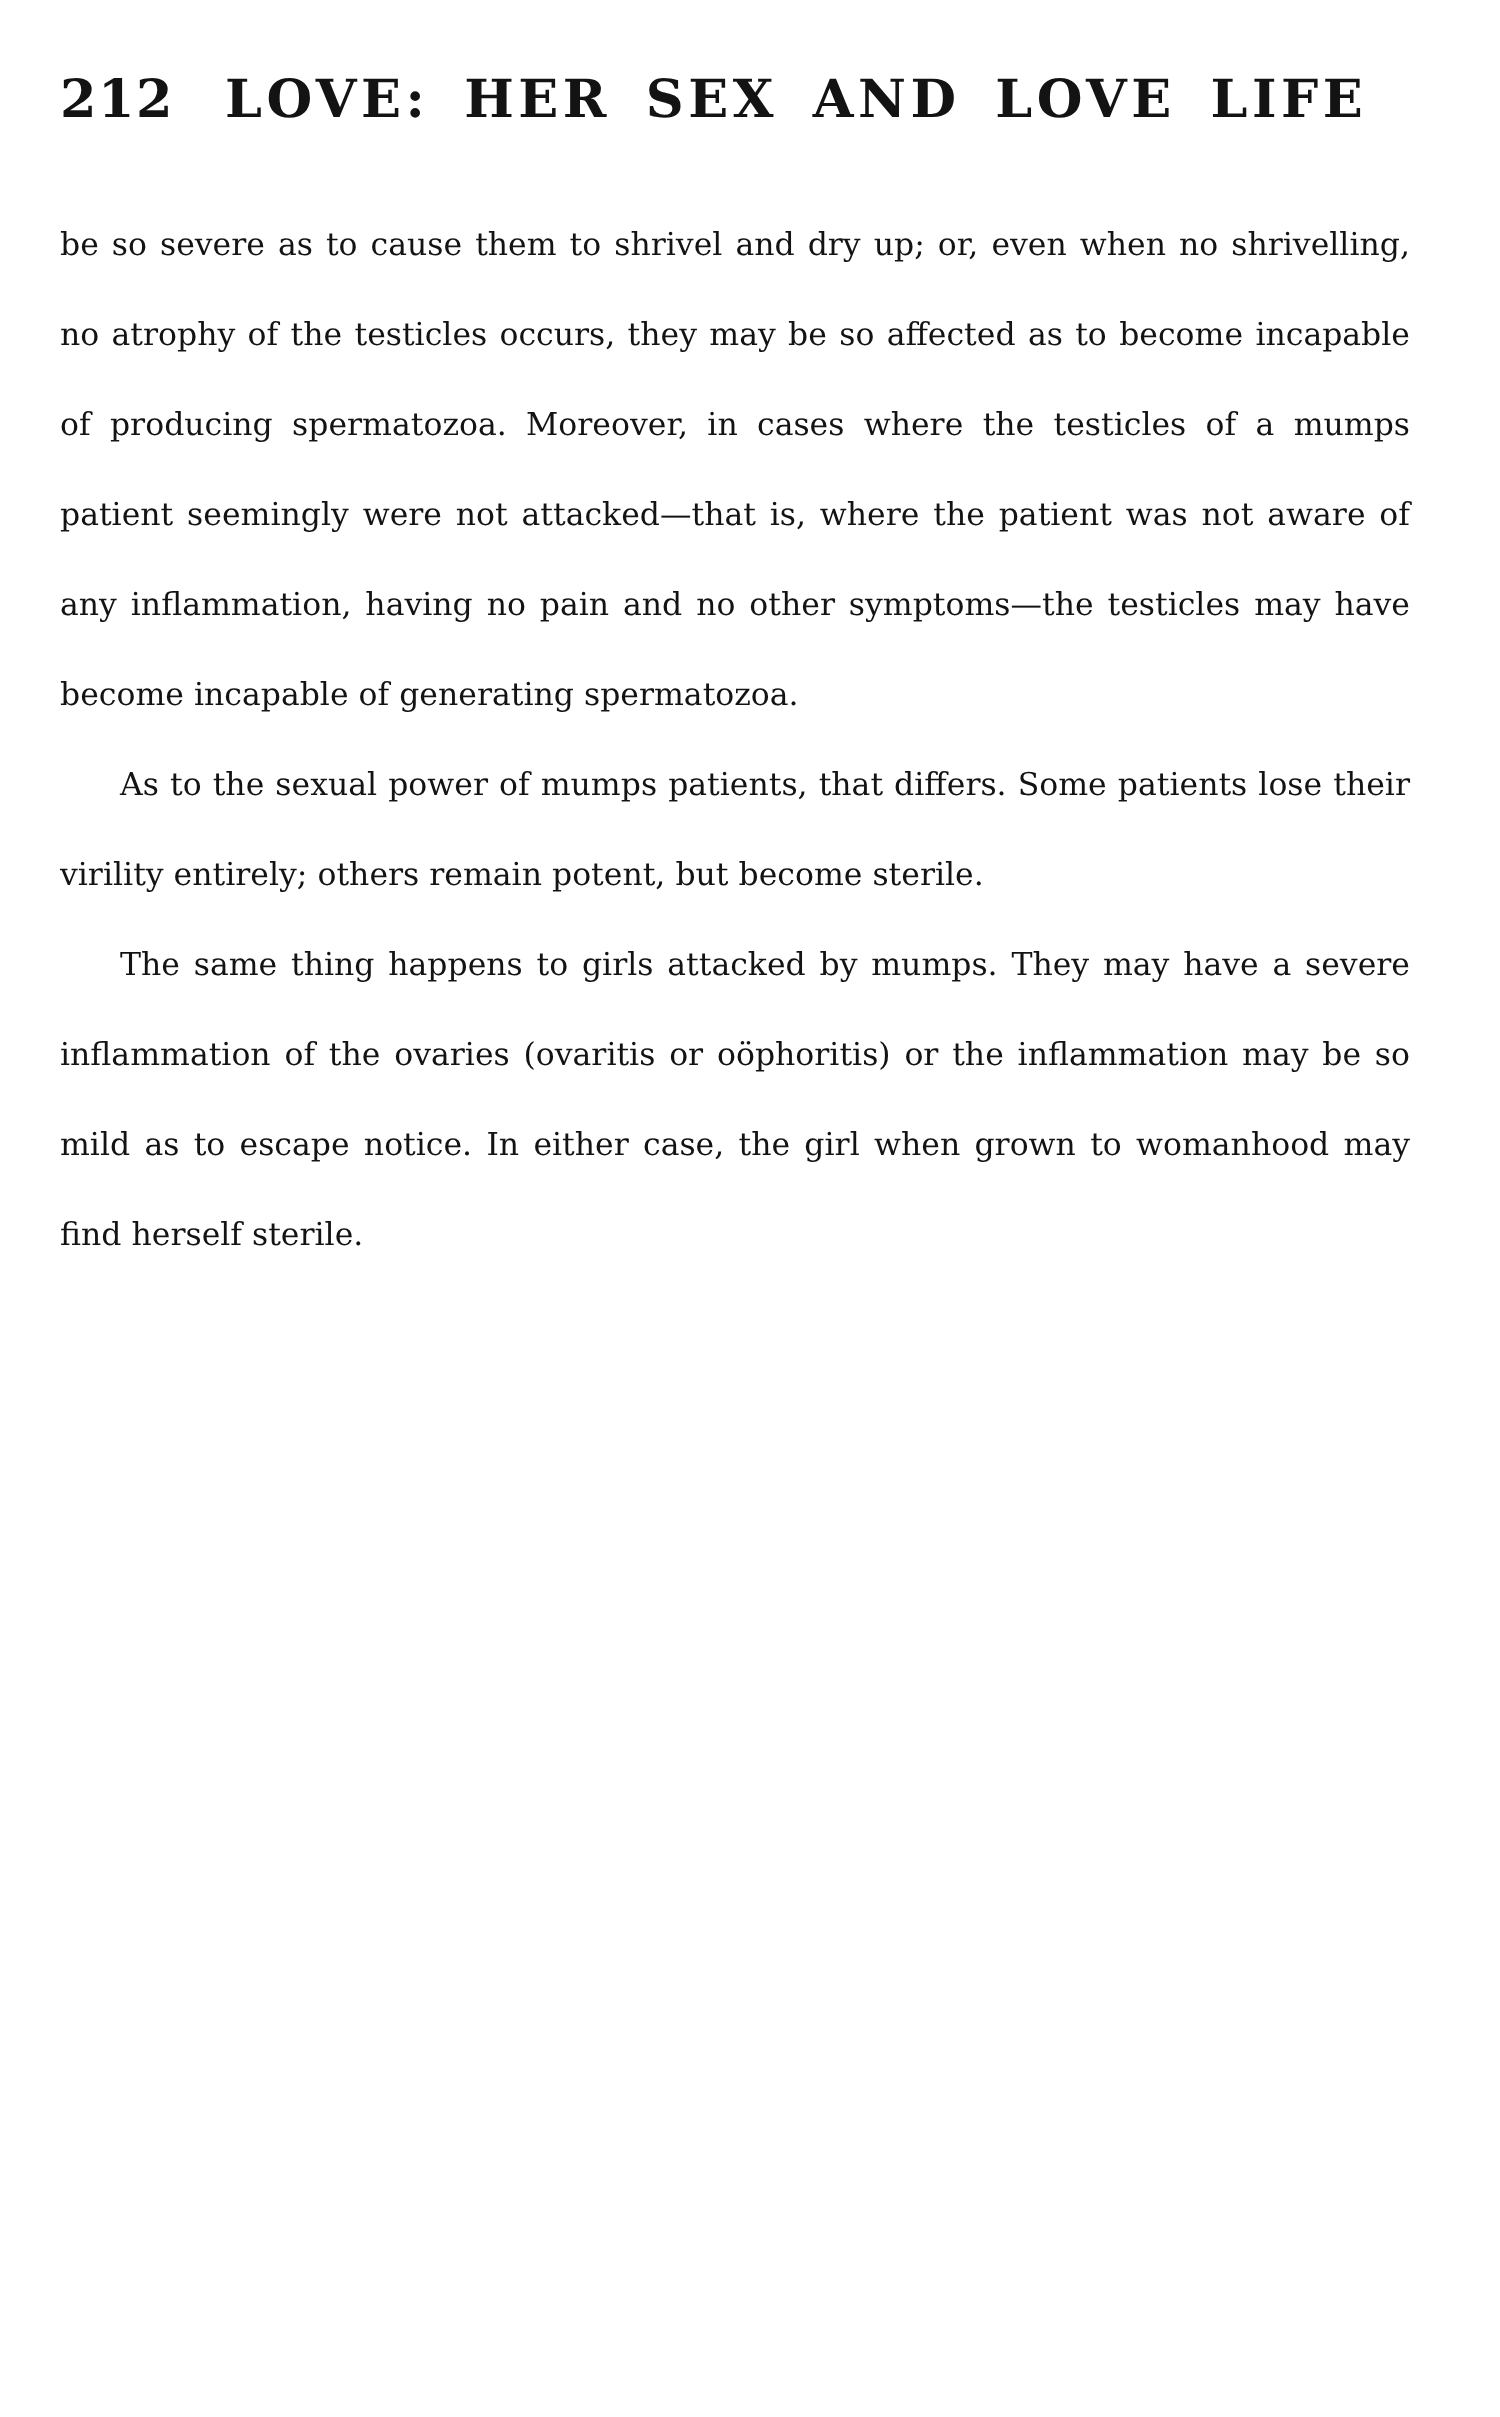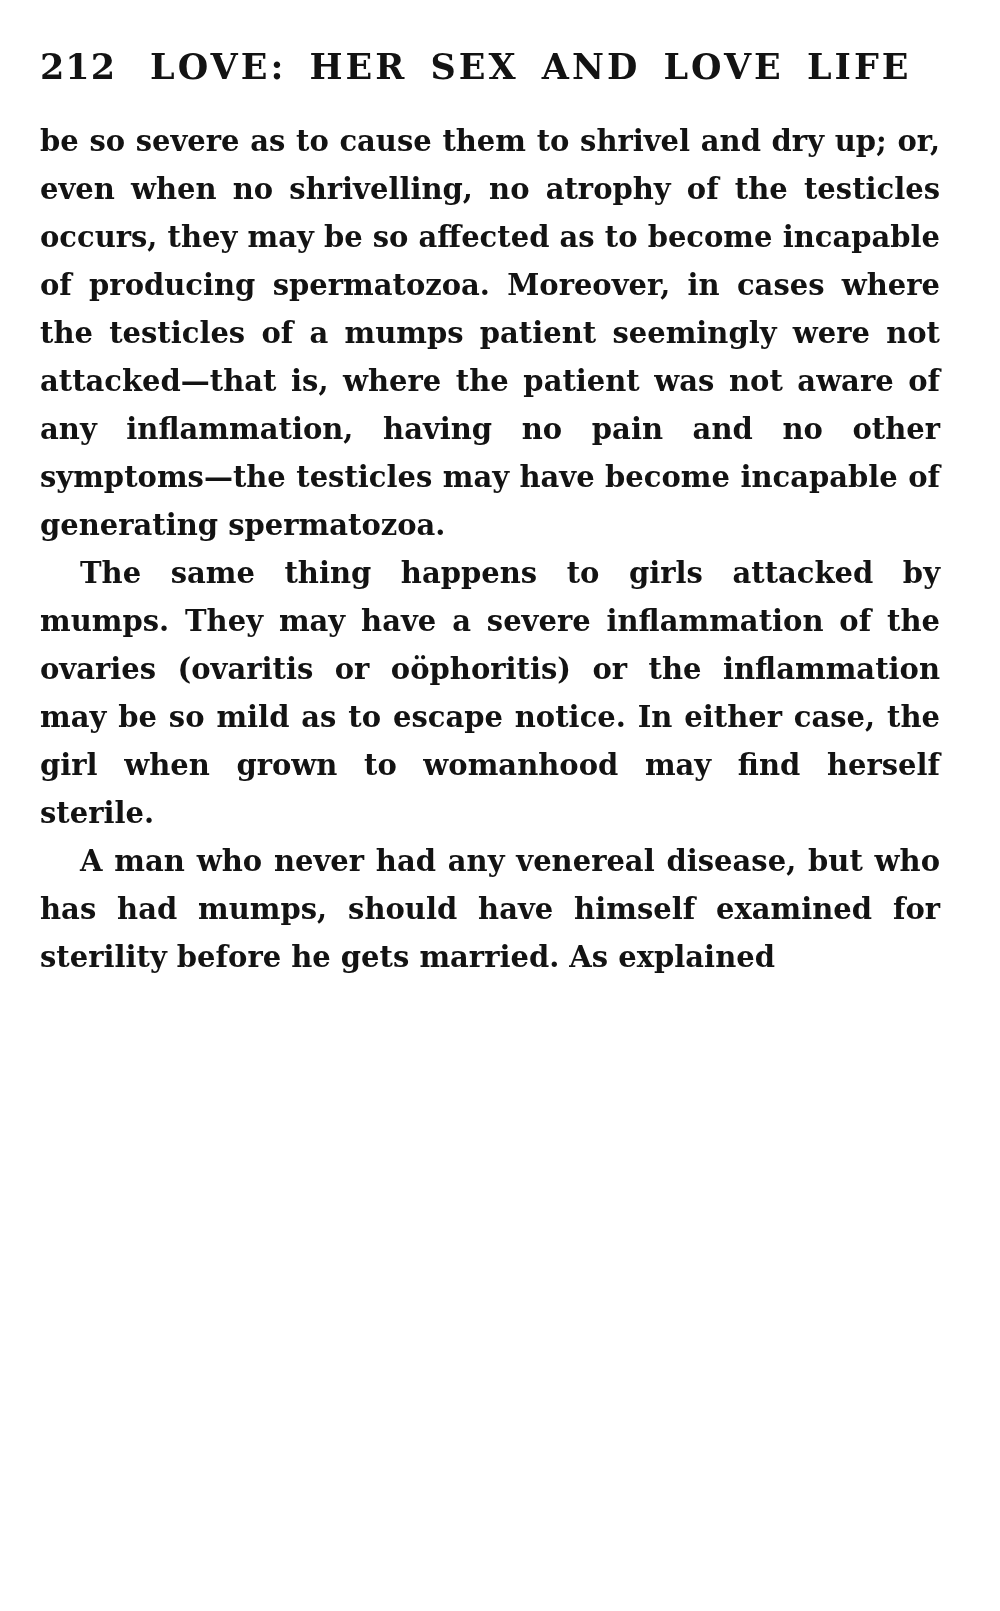"212" .page-header { margin: 0 0 30px 0 -> 0 0 46px 0 }
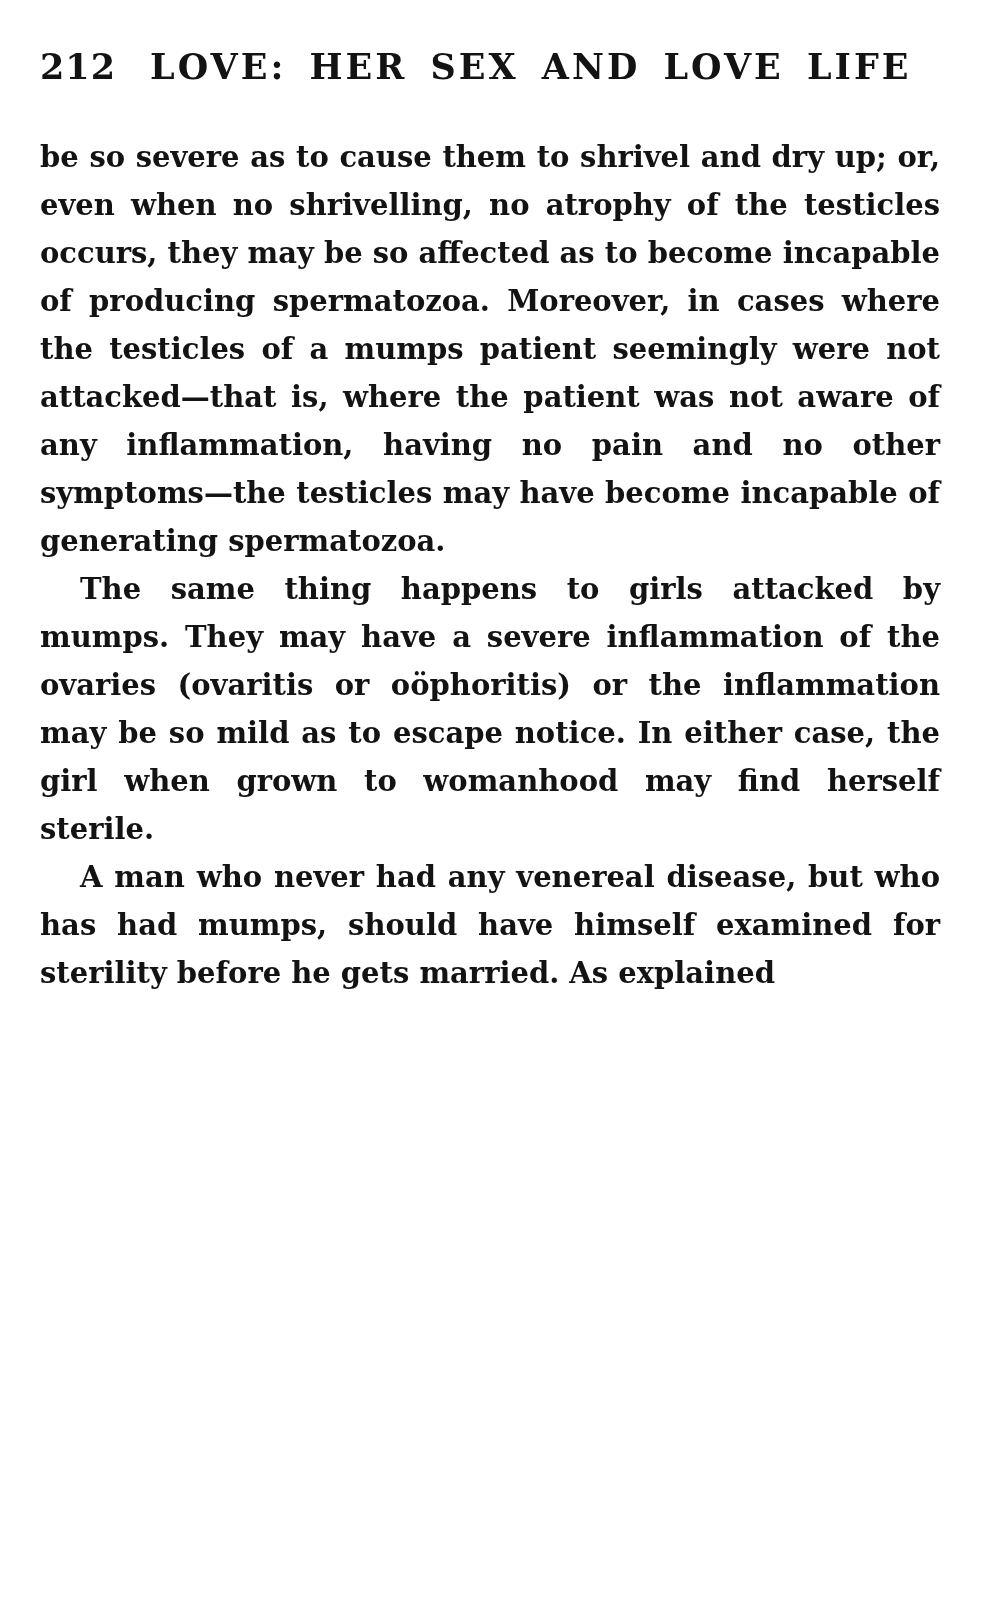"be so severe as to" .page-body { font-size: 29px -> 21px; font-weight: bold -> none; line-height: 48px -> 60px }
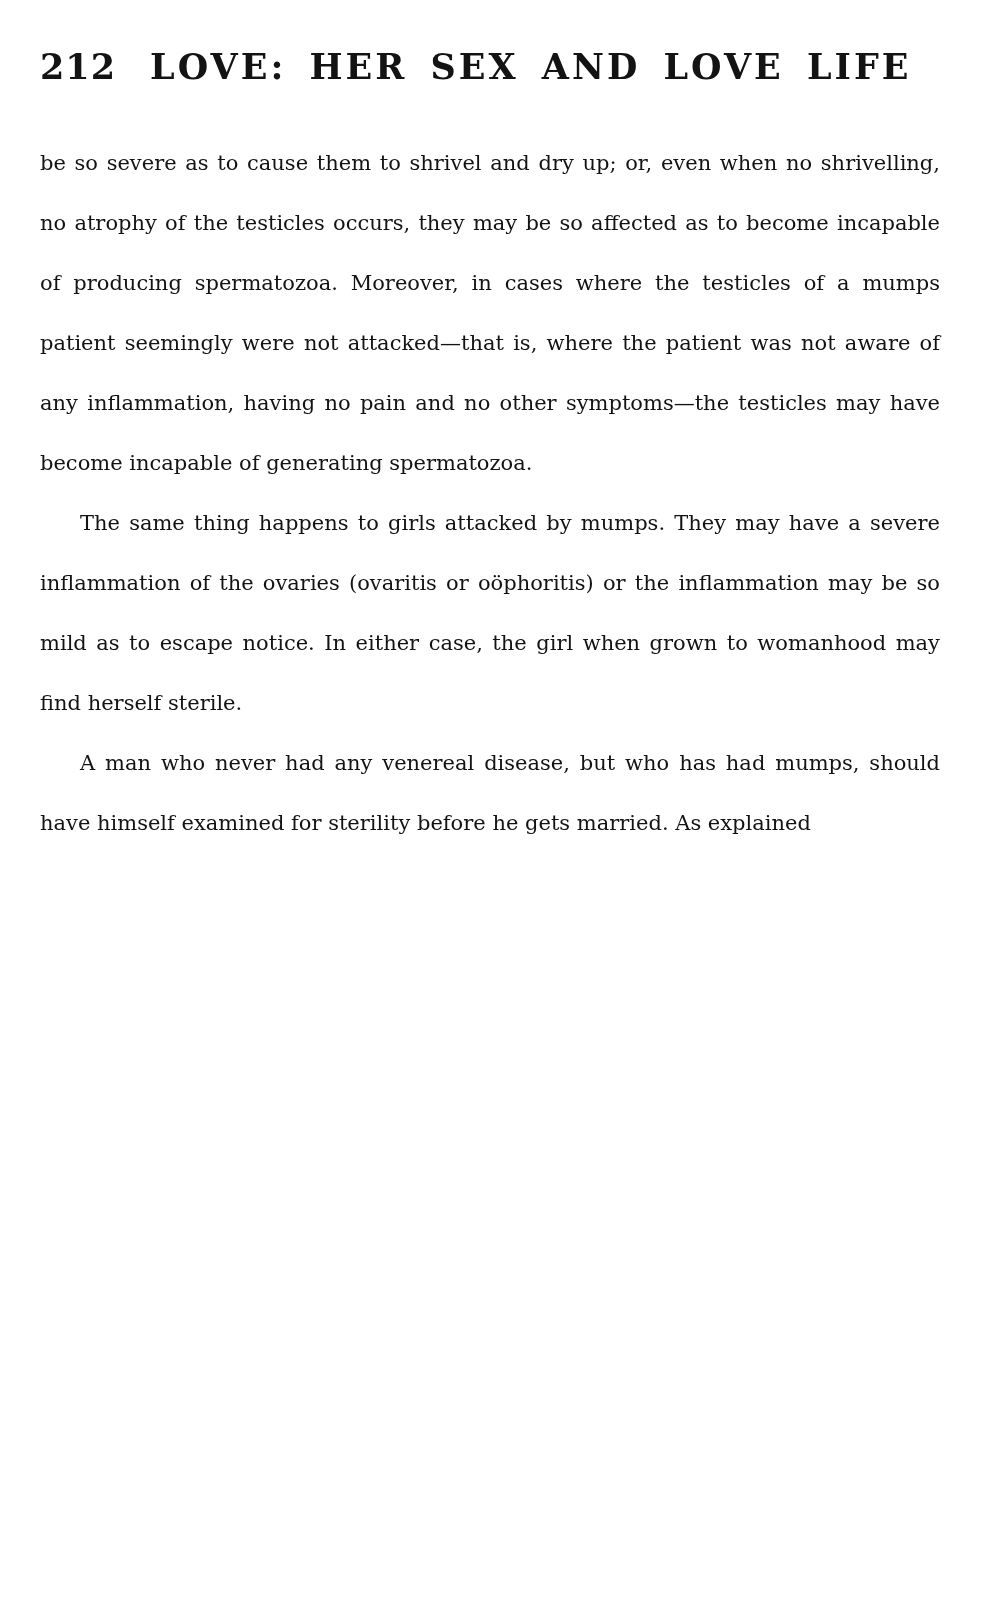"As to the sexual power" p.para { html: none -> <p>As to the sexual power of mumps patients, that differs. Some patients lose their virility entirely; others remain potent, but become sterile.</p> }
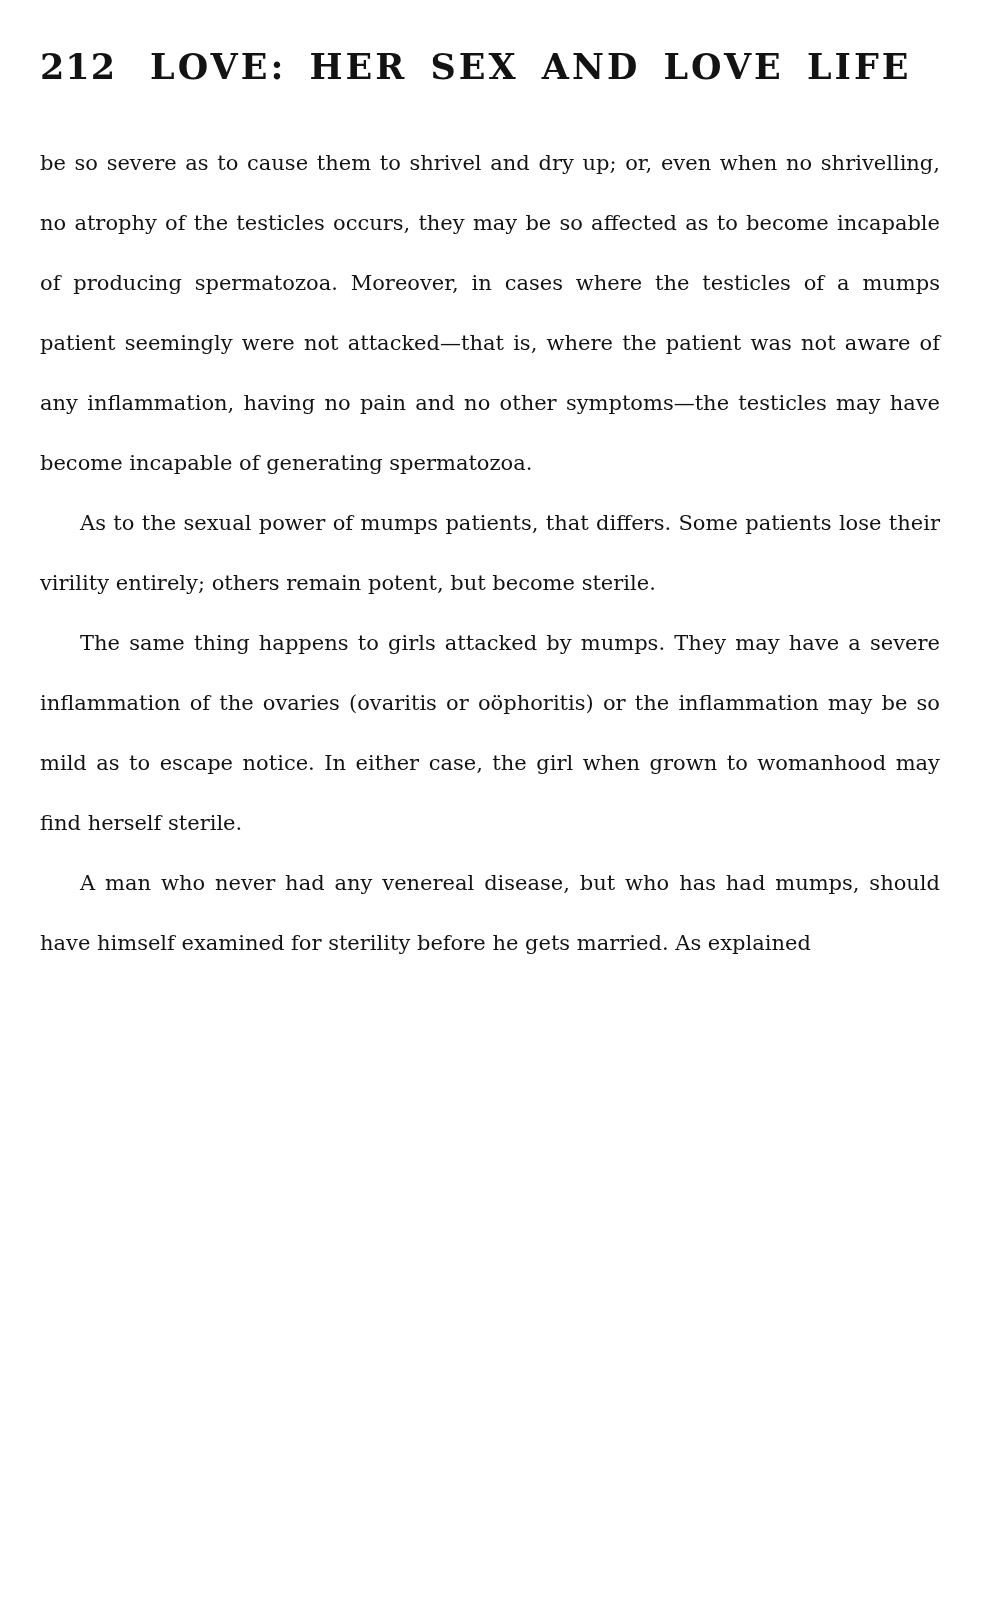"A man who never had" p.para { html: <p>A man who never had any venereal disease, but who has had mumps, should have himself examined for sterility before he gets married. As explained</p> -> none }
